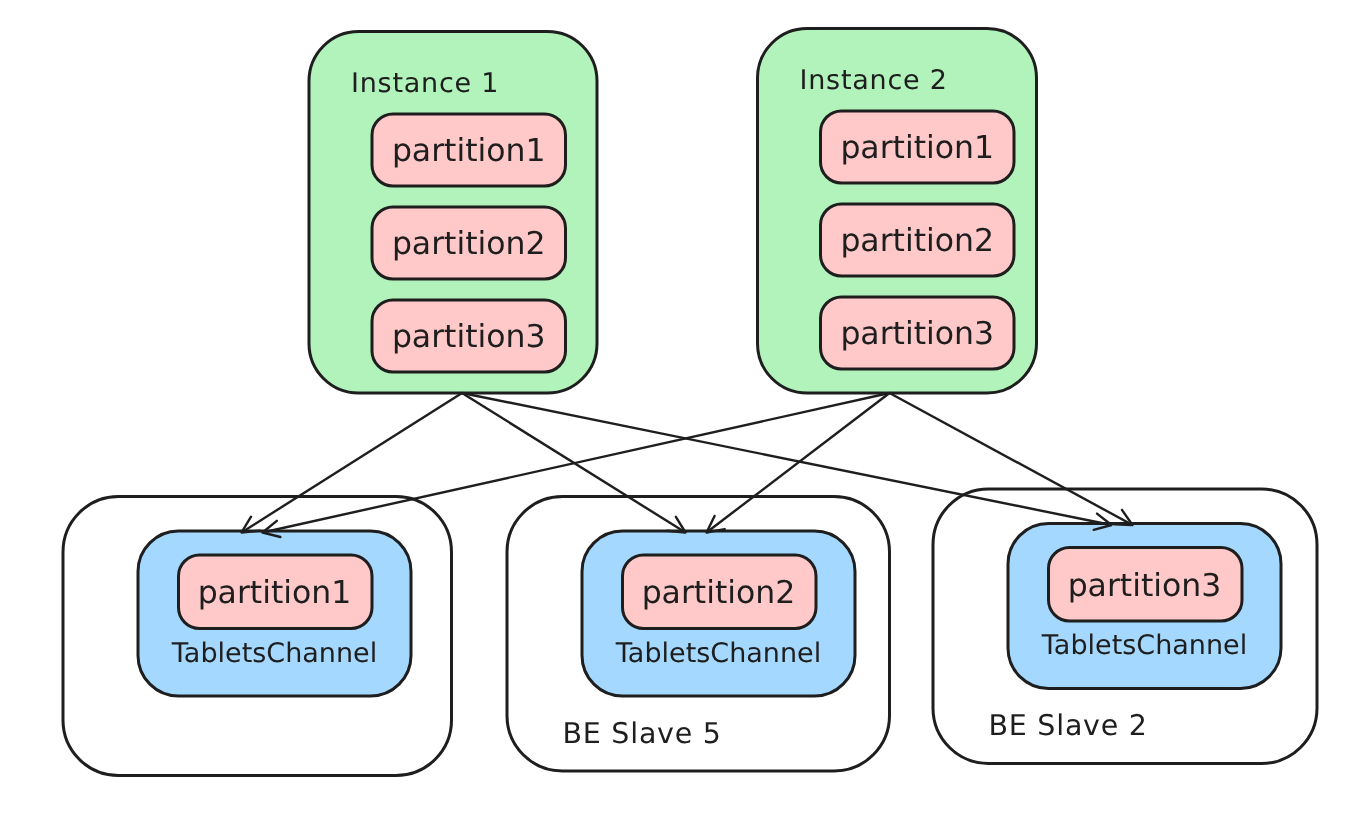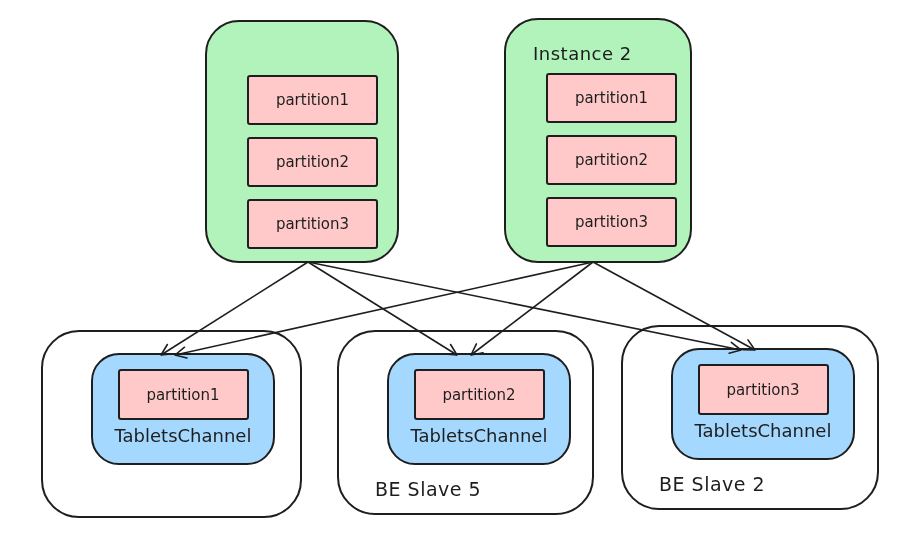"Instance 1" div.instance-label { html: none -> <div>Instance 1</div> }
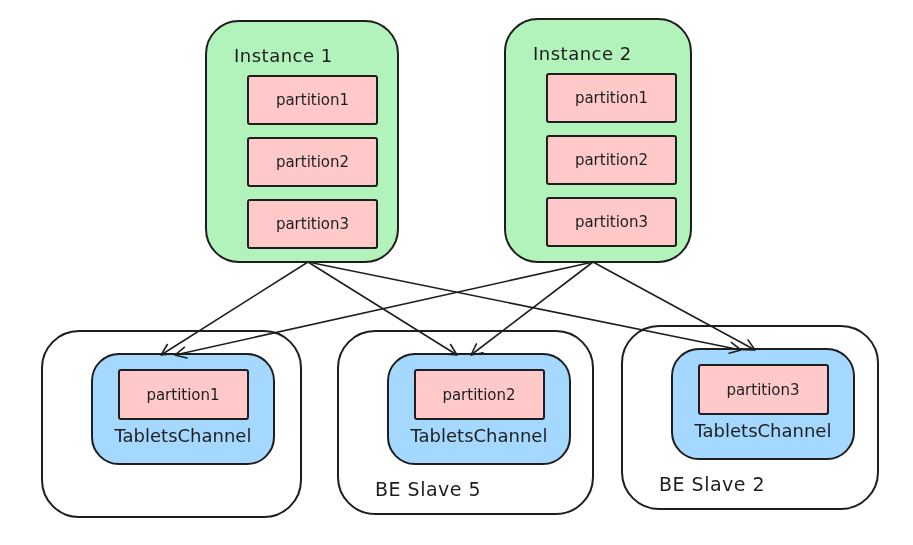"partition1" .partition { border-radius: 3px -> 15px; font-size: 15px -> 21px }
